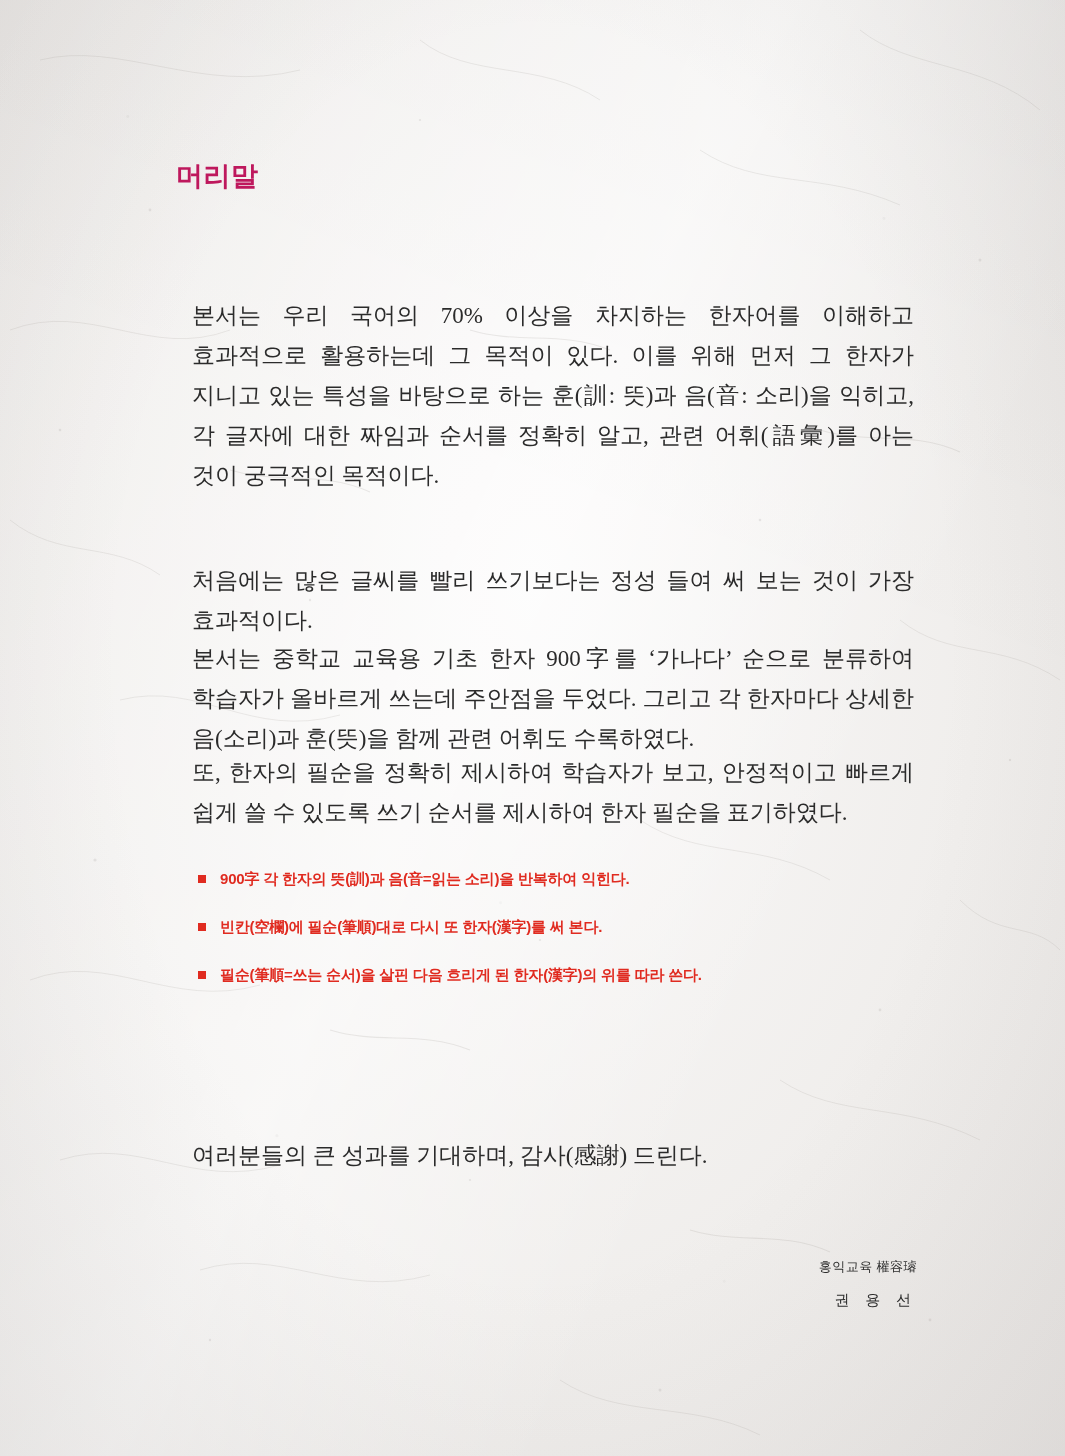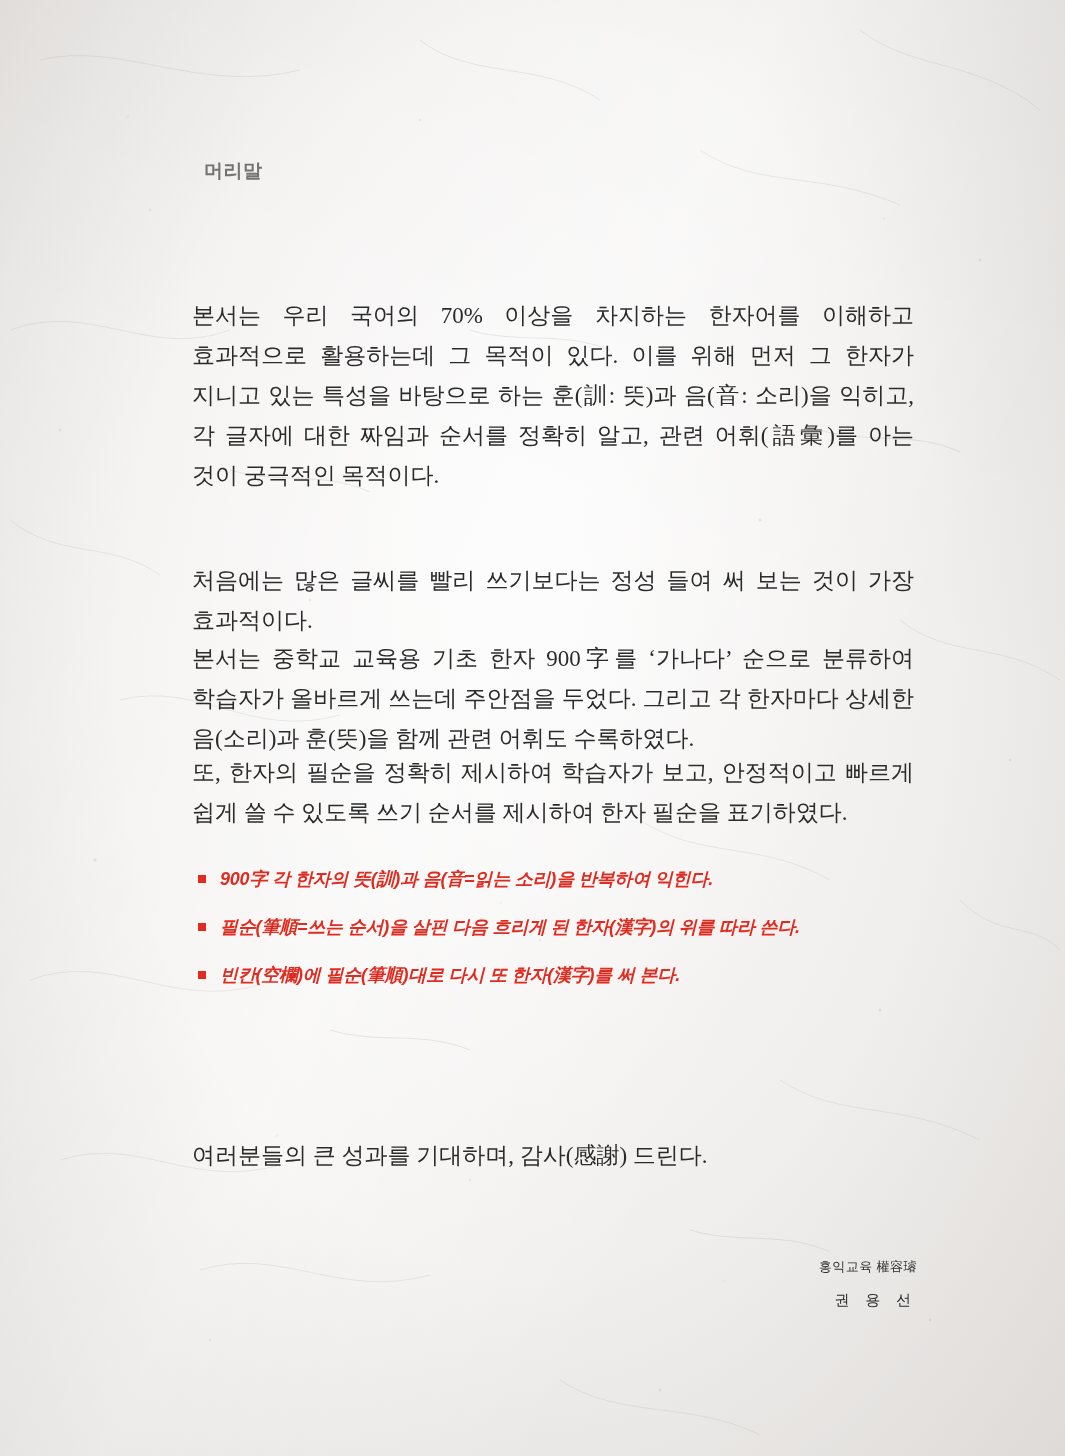"머리말" .heading { color: #737373 -> #be185d; font-size: 19px -> 27px; left: 204px -> 176px }
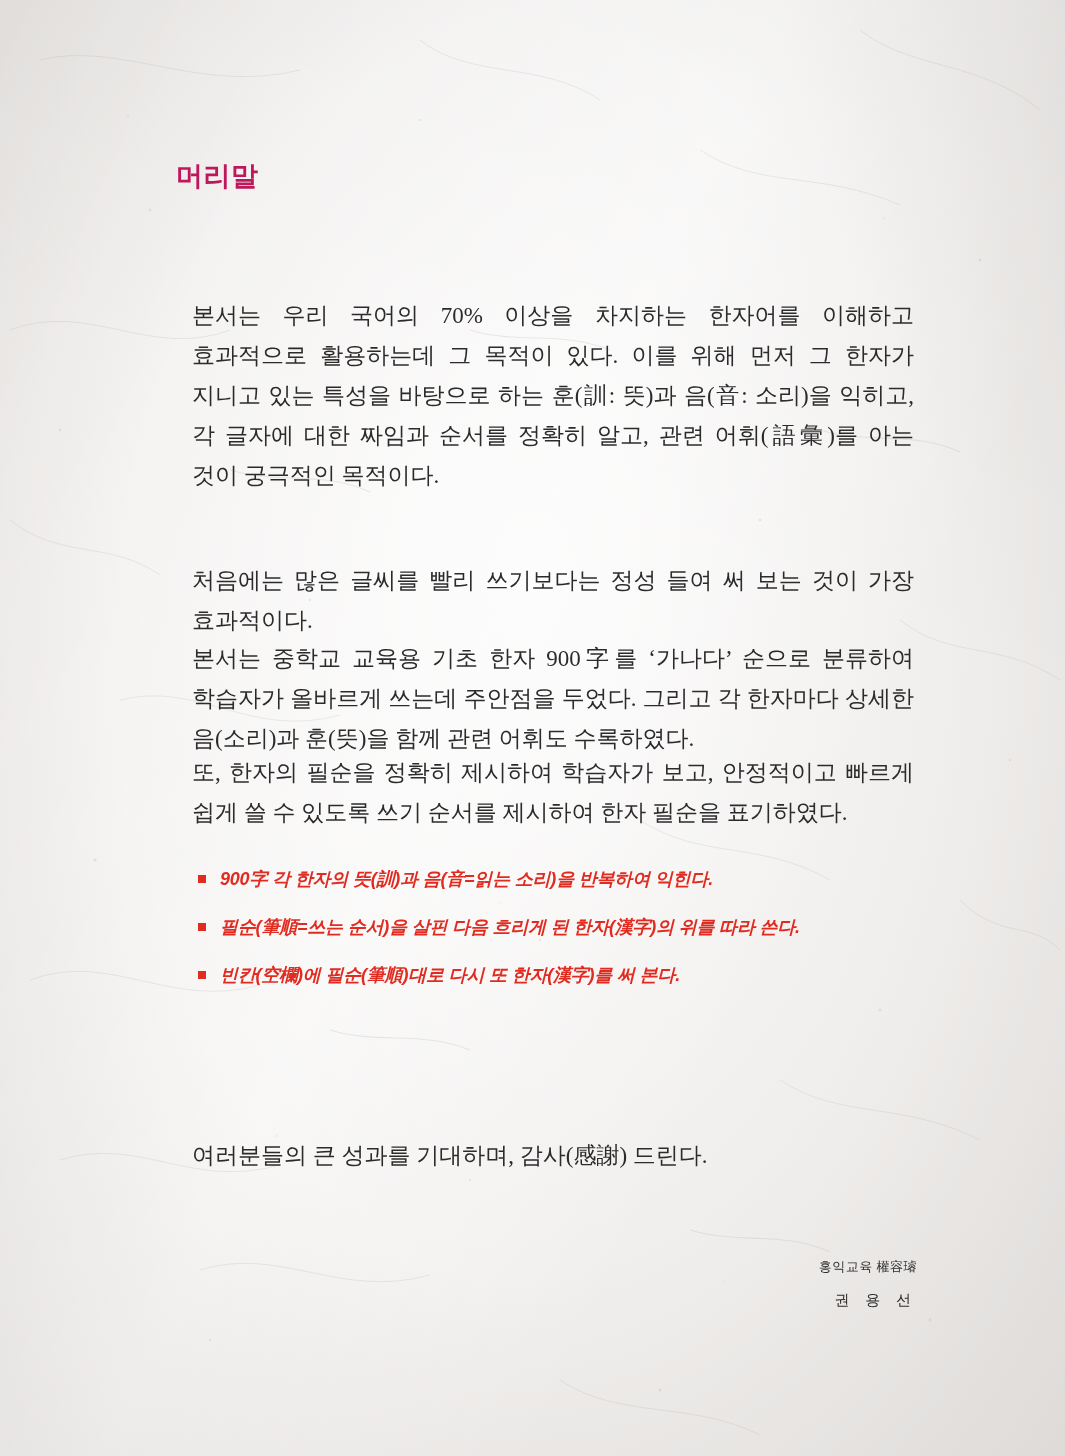"900字 각 한자의 뜻(訓)과 음(音=읽는" .bullets li { font-size: 18px -> 15px; font-style: italic -> none }
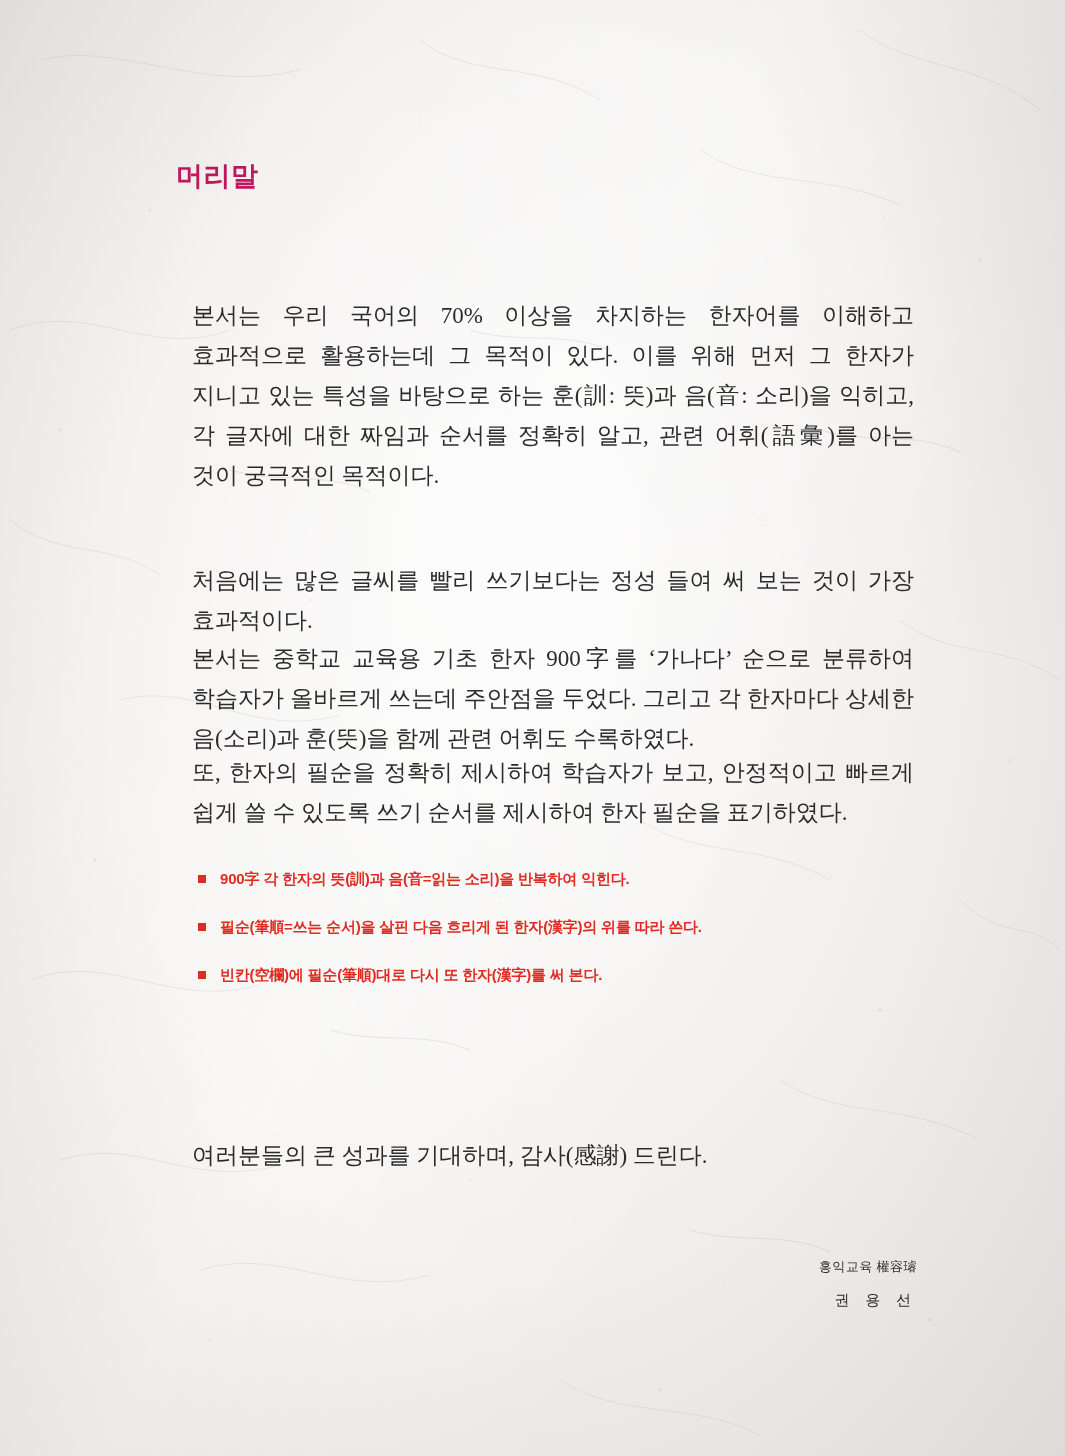"필순(筆順=쓰는 순서)을 살핀 다음 흐리게" li { order: before "빈칸(空欄)에 필순(筆順)대로 다시 또 한자(漢字)를" -> after "빈칸(空欄)에 필순(筆順)대로 다시 또 한자(漢字)를" }
